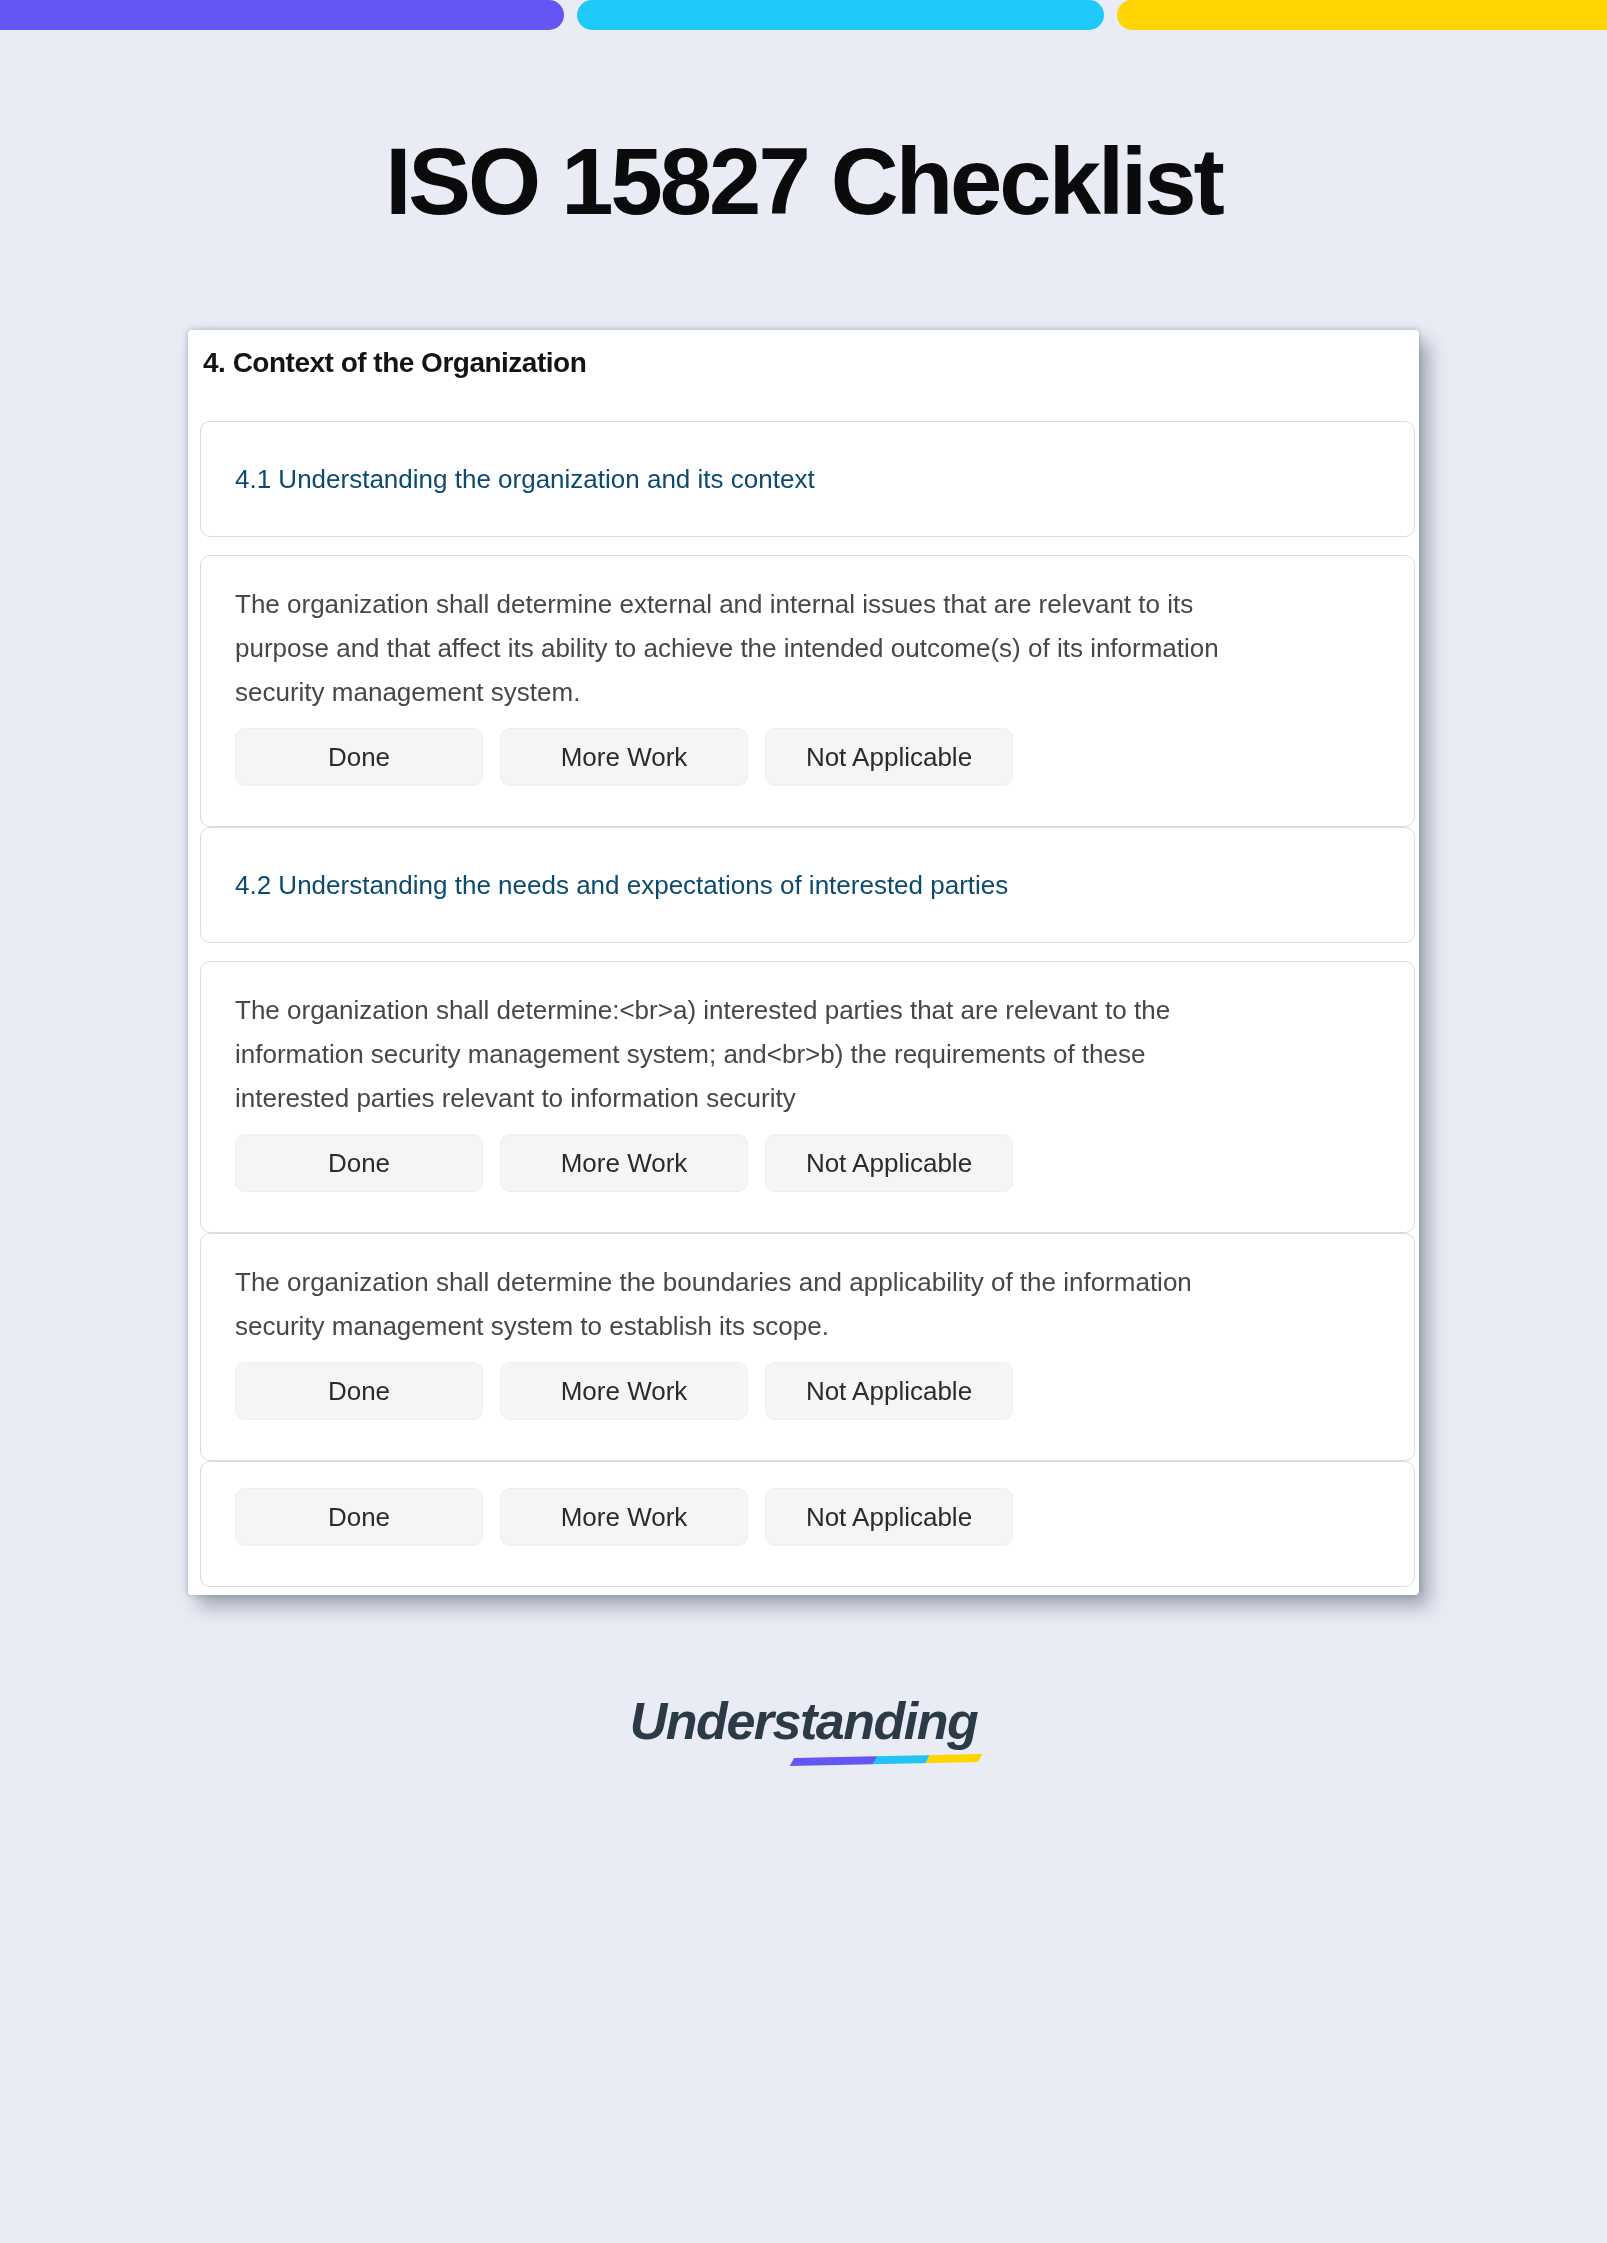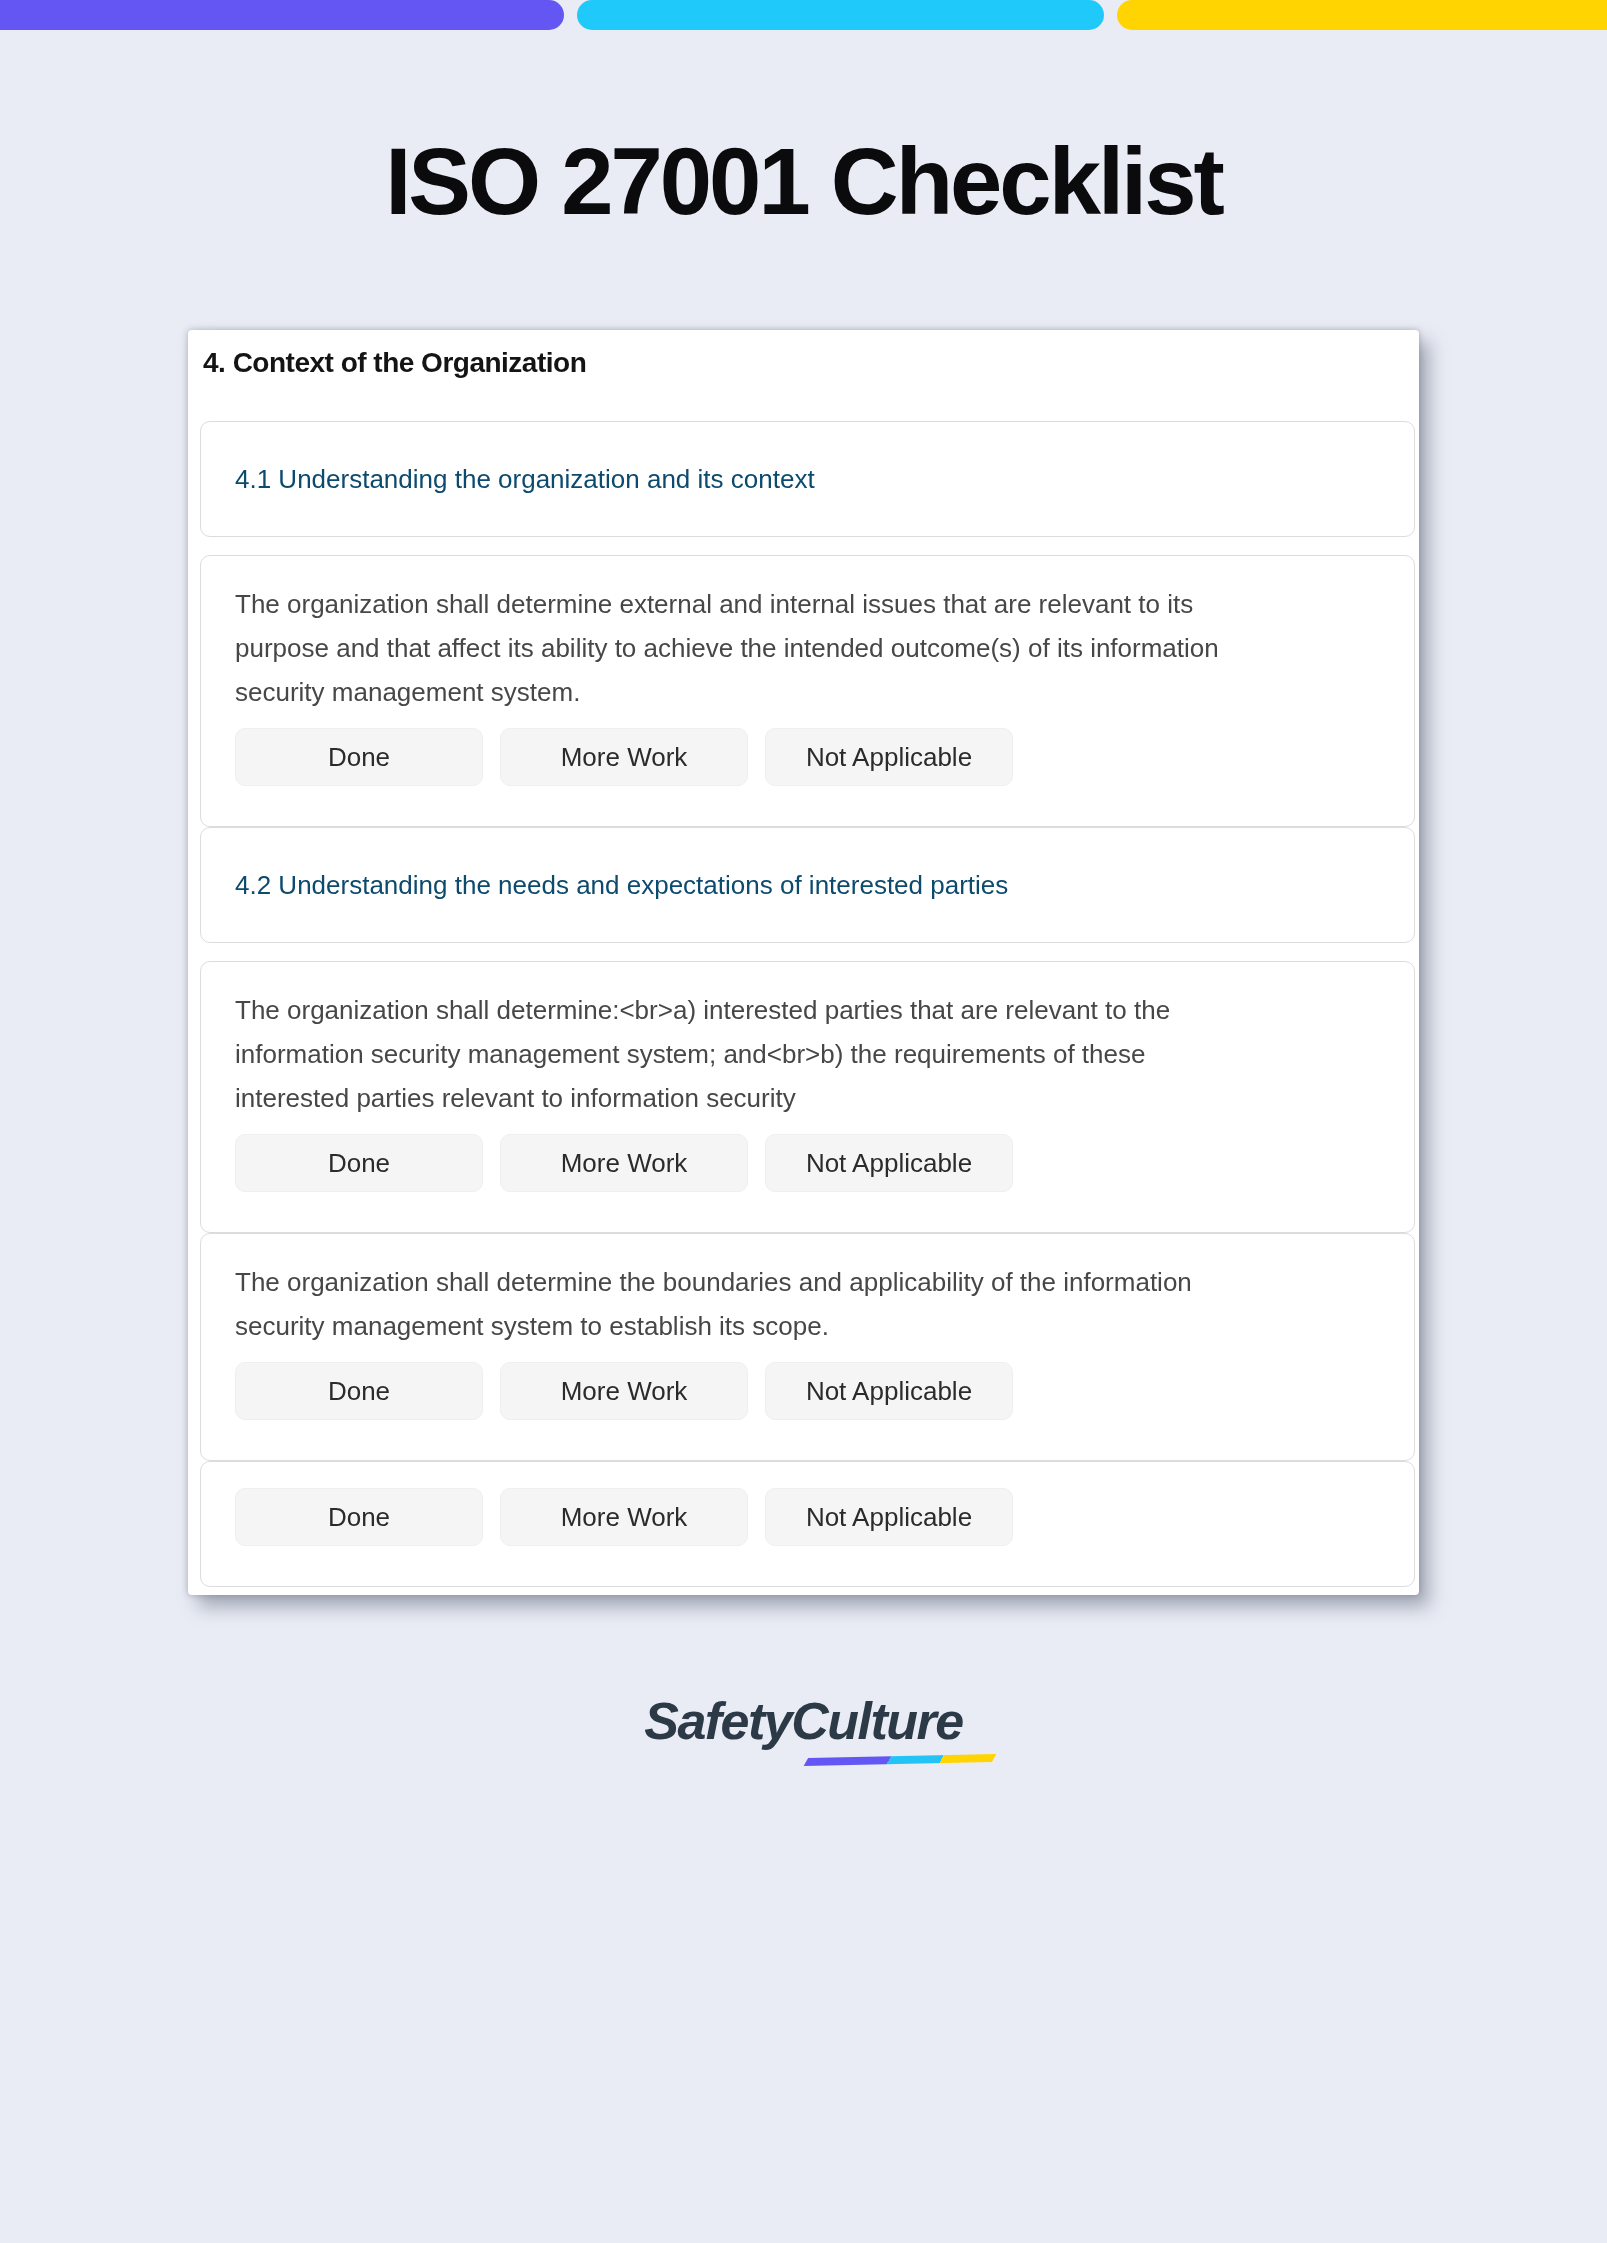"ISO 27001 Checklist" h1.page-title { text: 27001 -> 15827 }
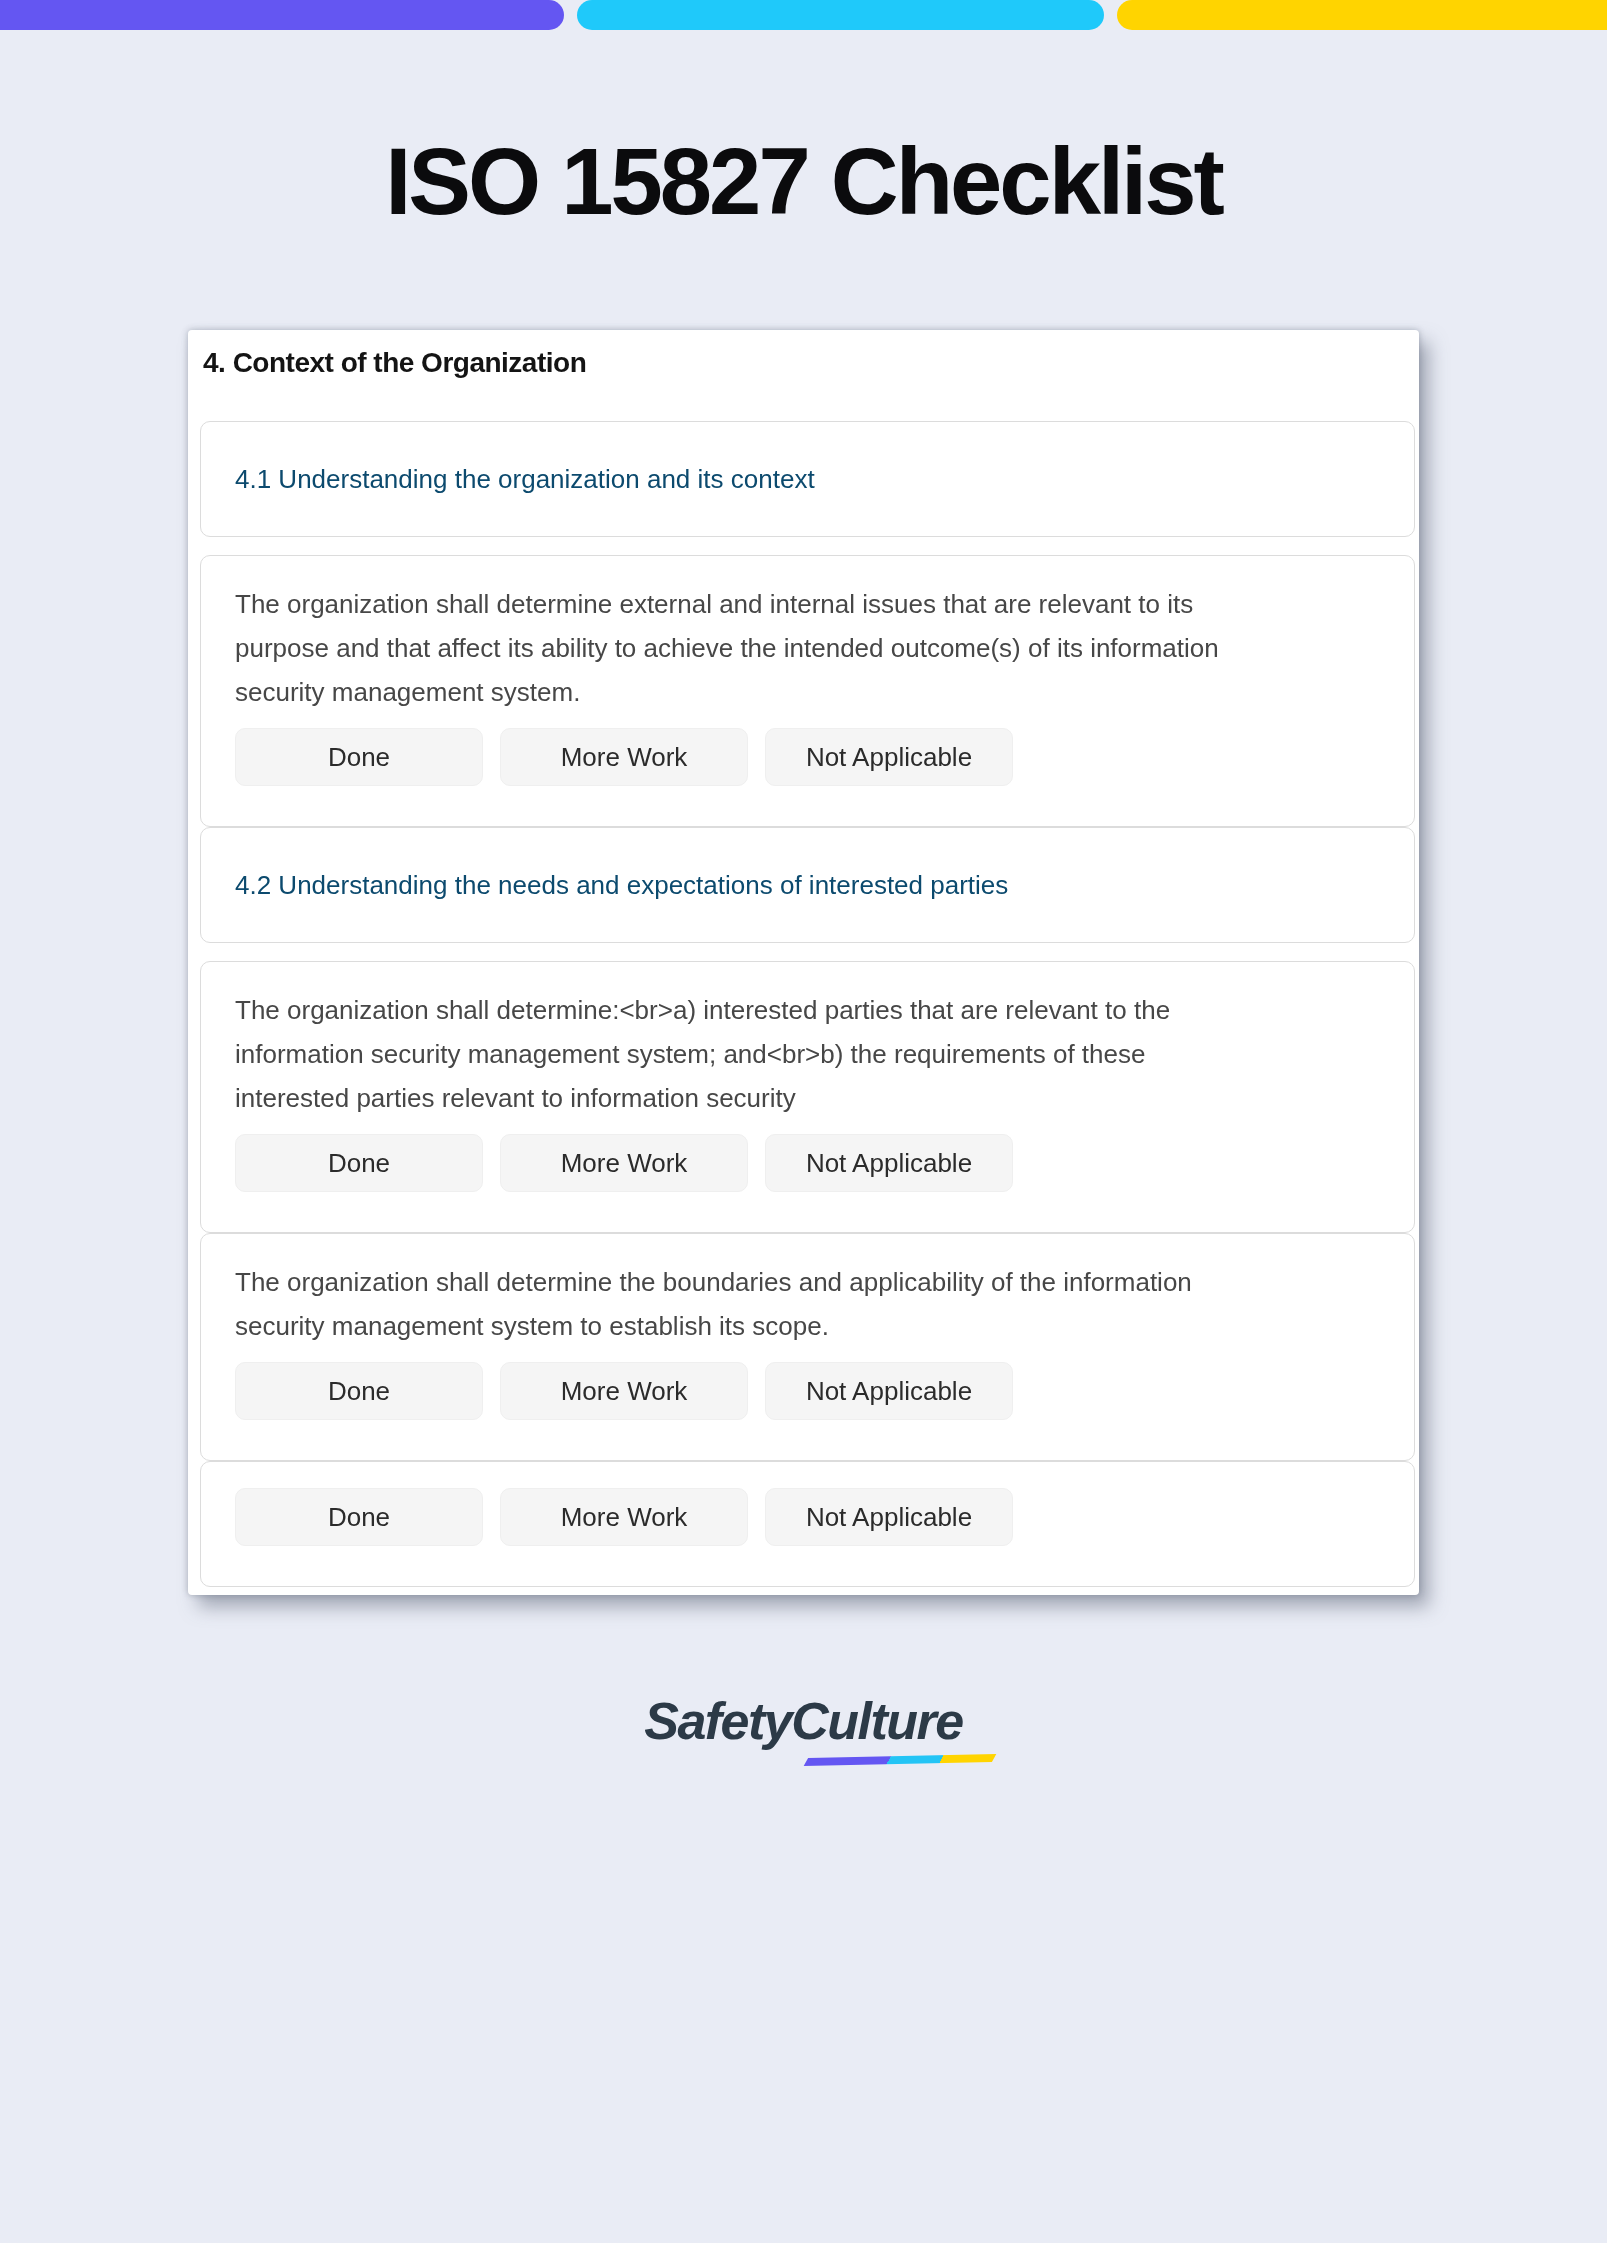"SafetyCulture" span.logo-text { text: SafetyCulture -> Understanding }
